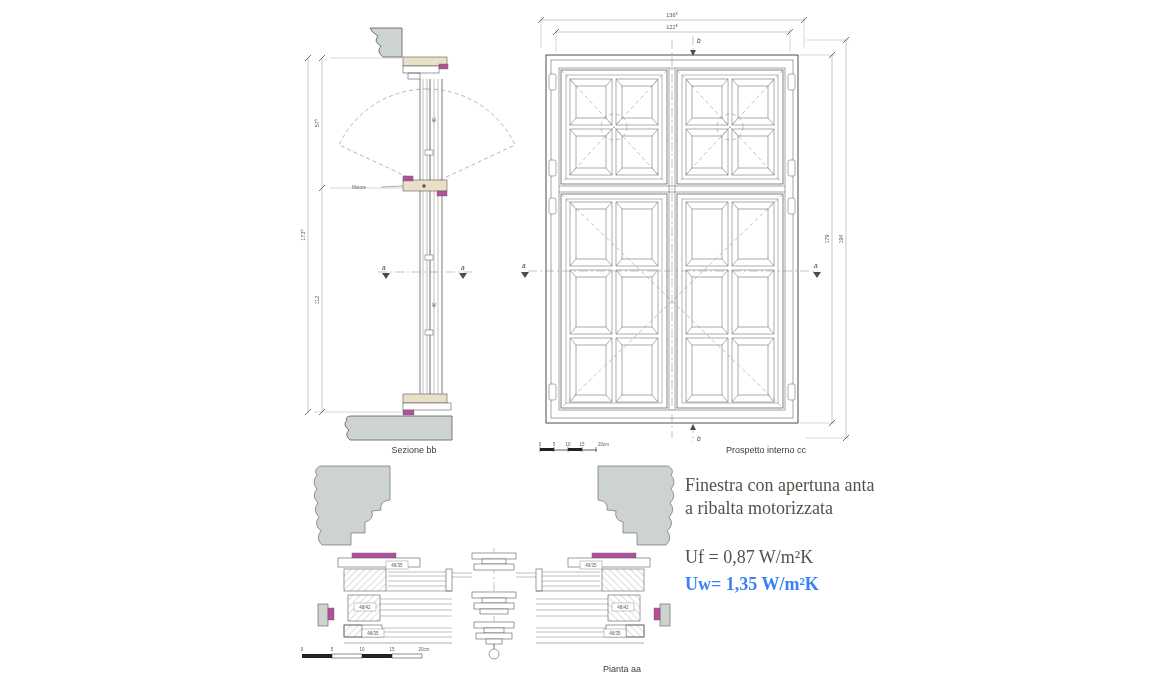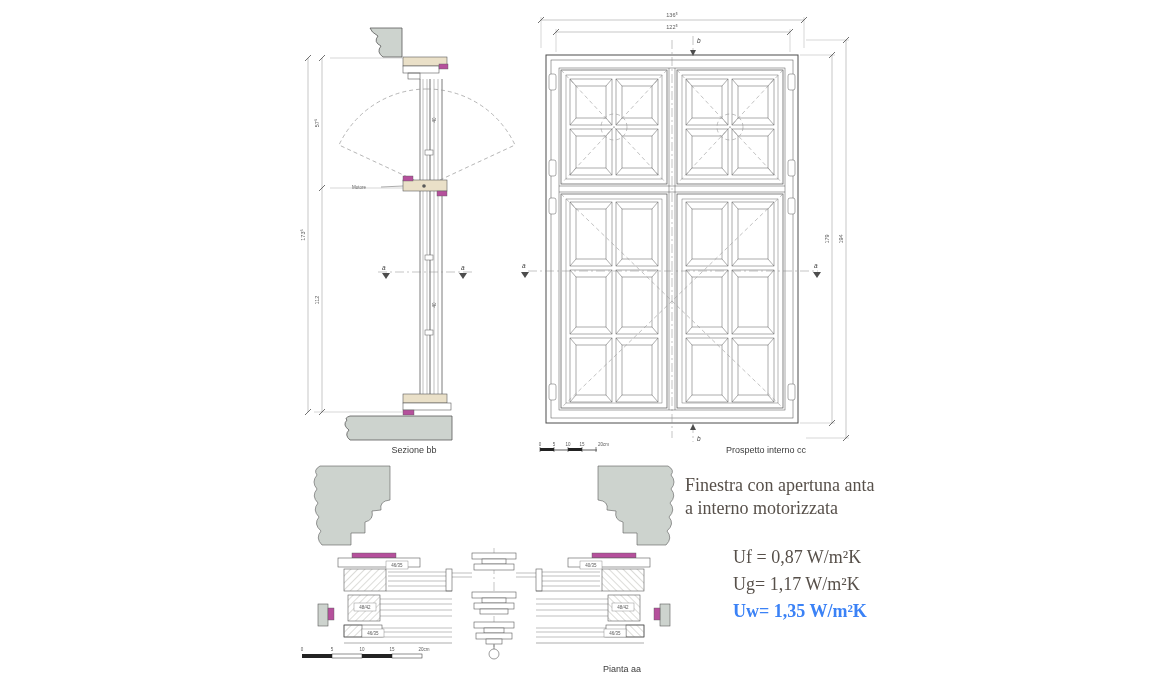"a interno motorizzata" span { text: interno -> ribalta }
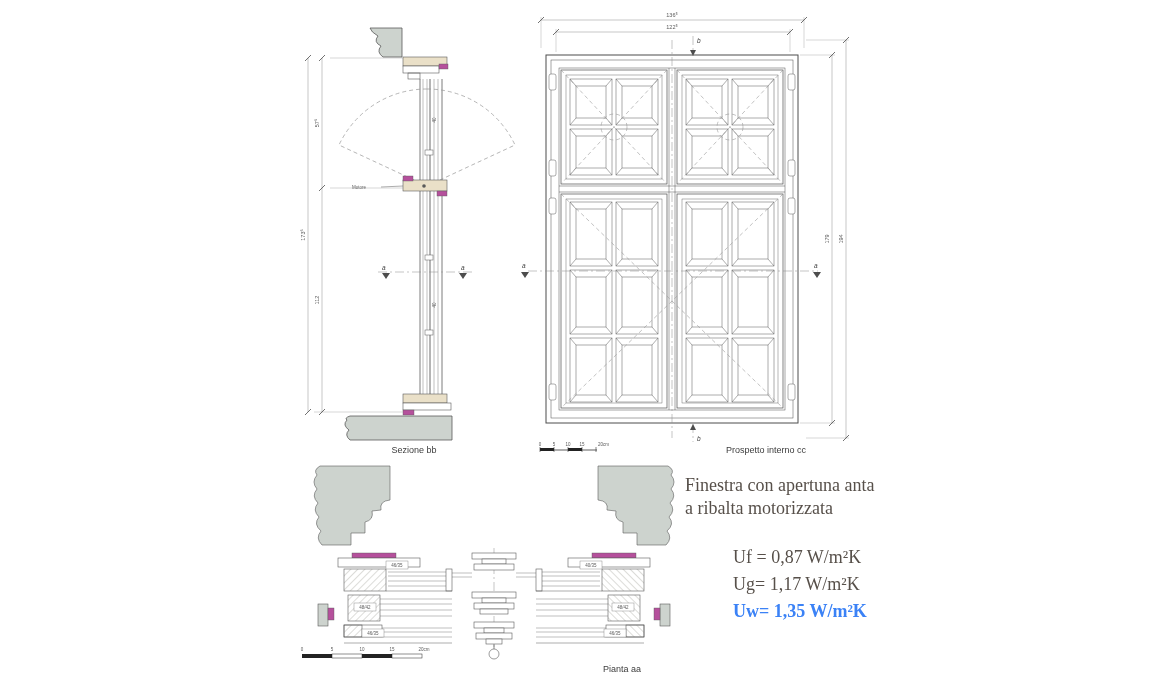"Uf = 0,87 W/m²K" .notes .uline { margin-left: 48px -> none }
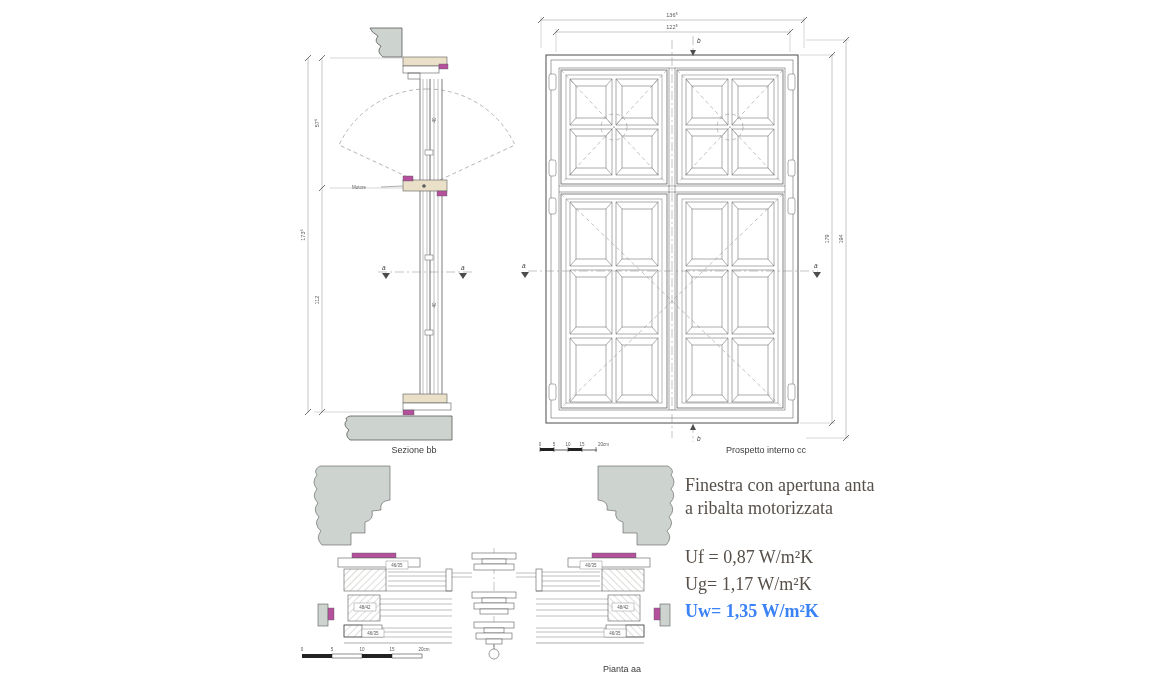"Ug= 1,17 W/m²K" p.uline { html: <p>Ug= 1,17 W/m²K</p> -> none }
